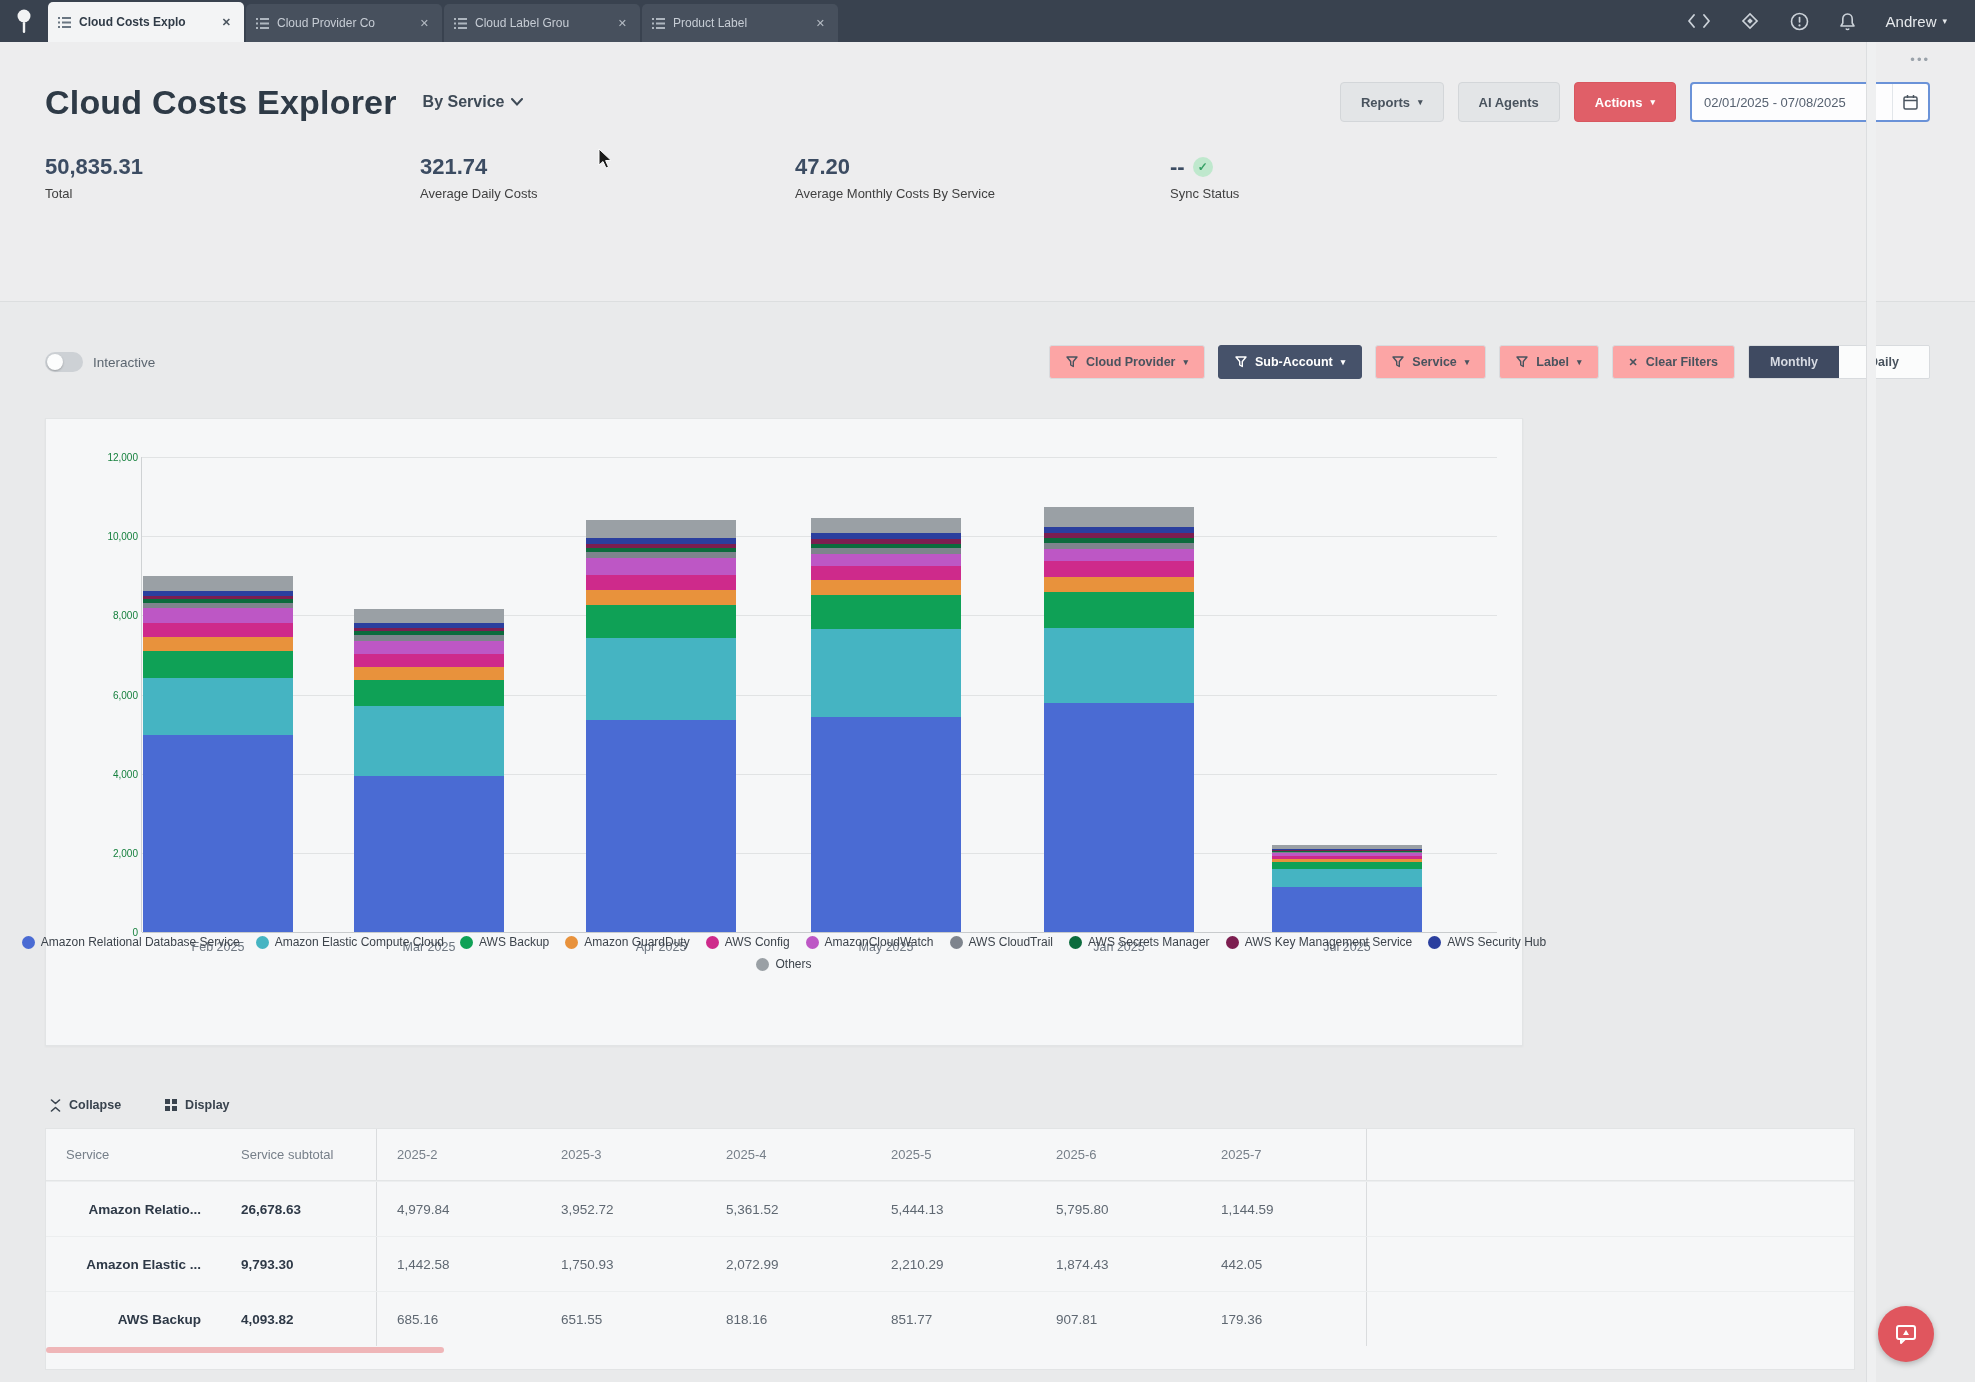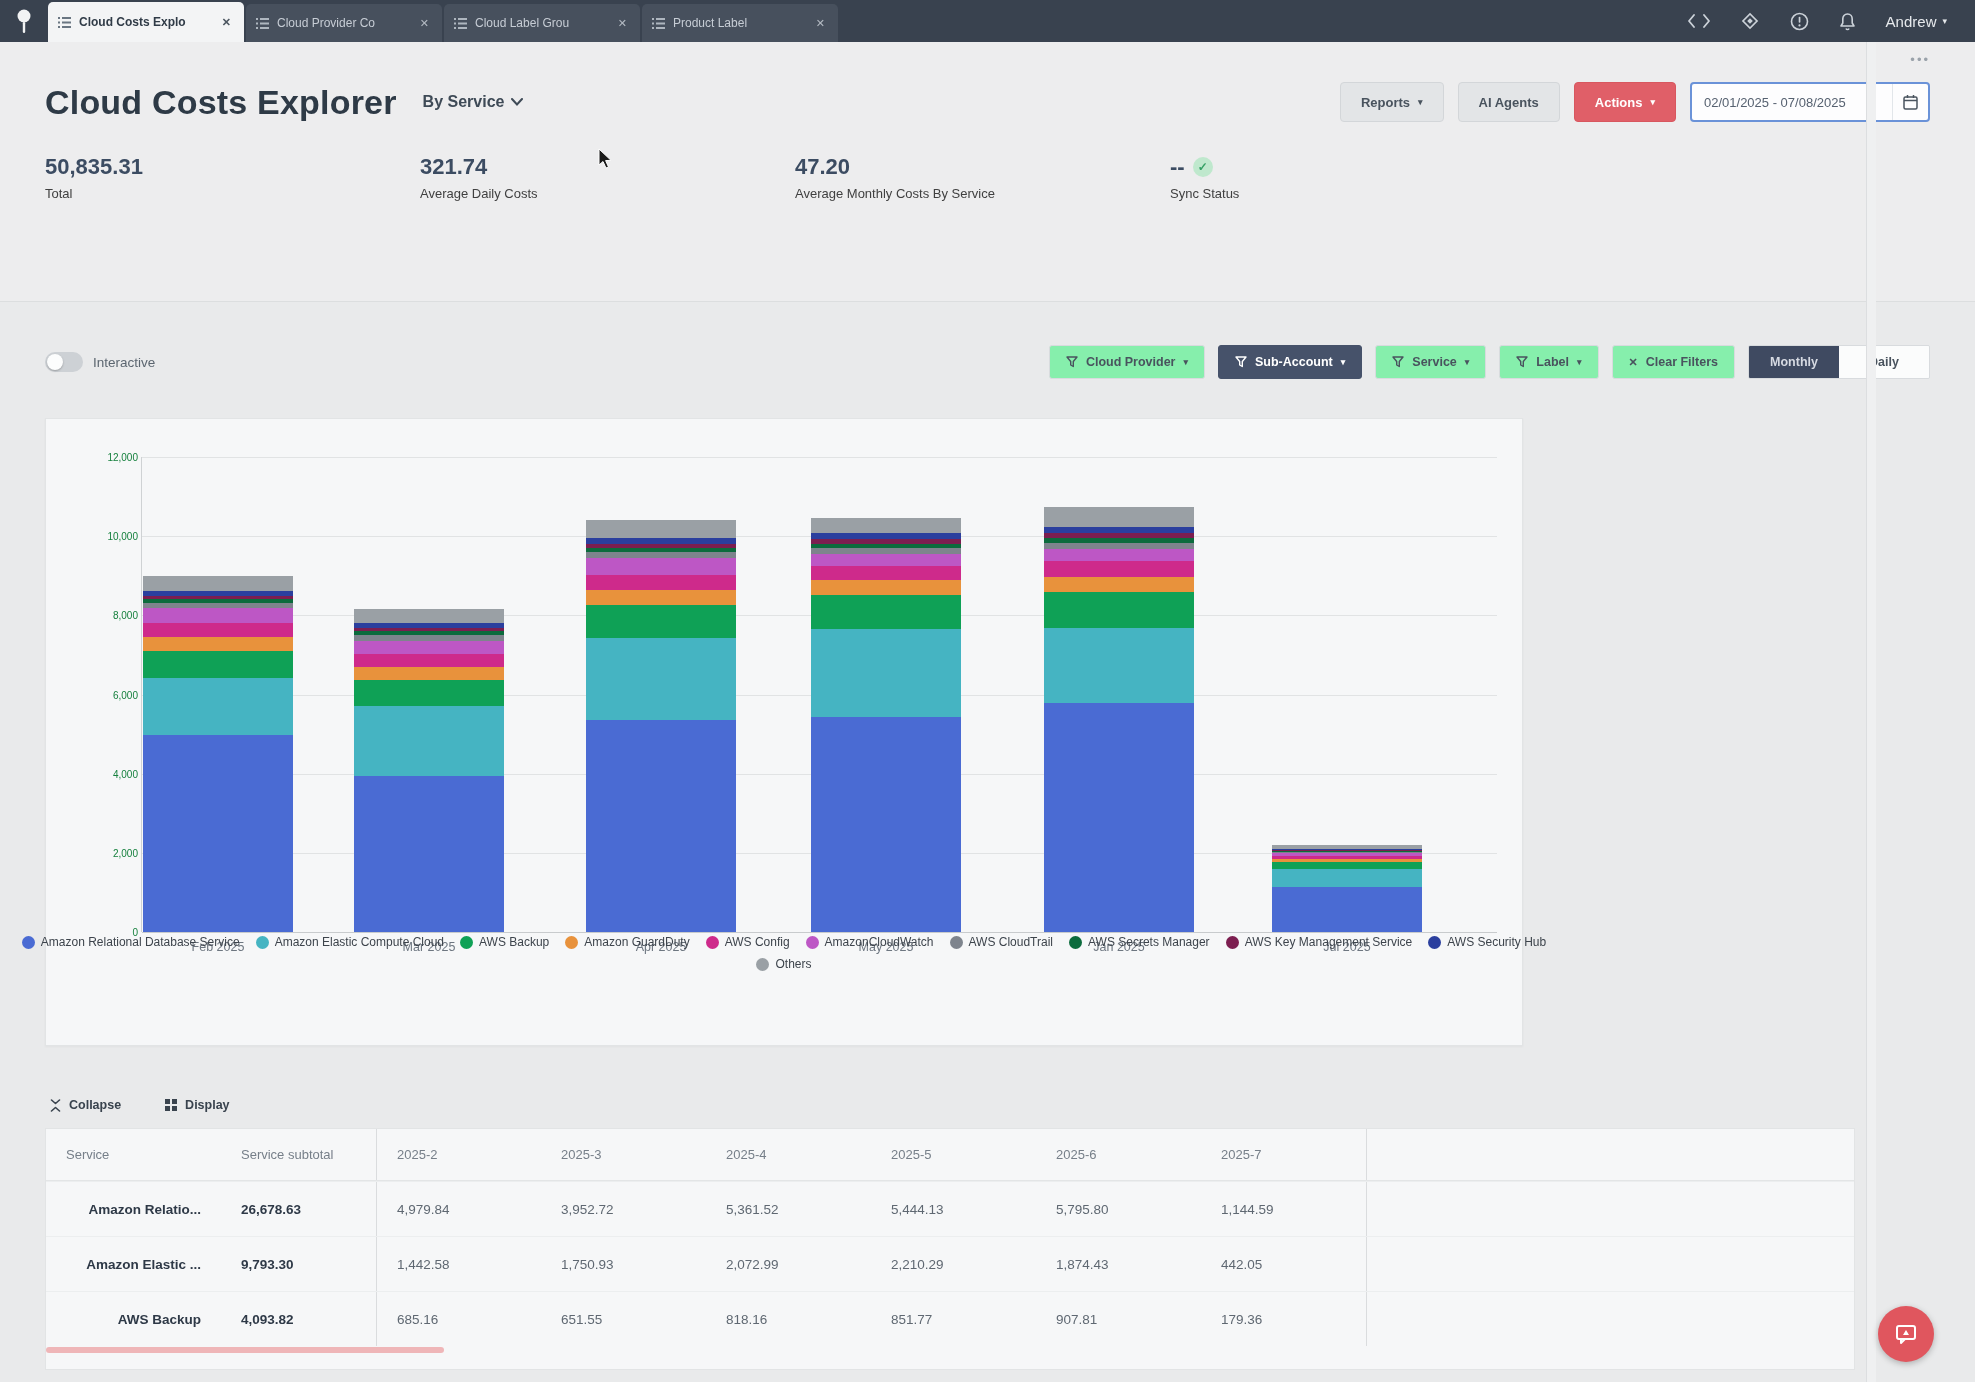"Cloud Provider" .fbtn { background: #86efac -> #fca5a5 }
